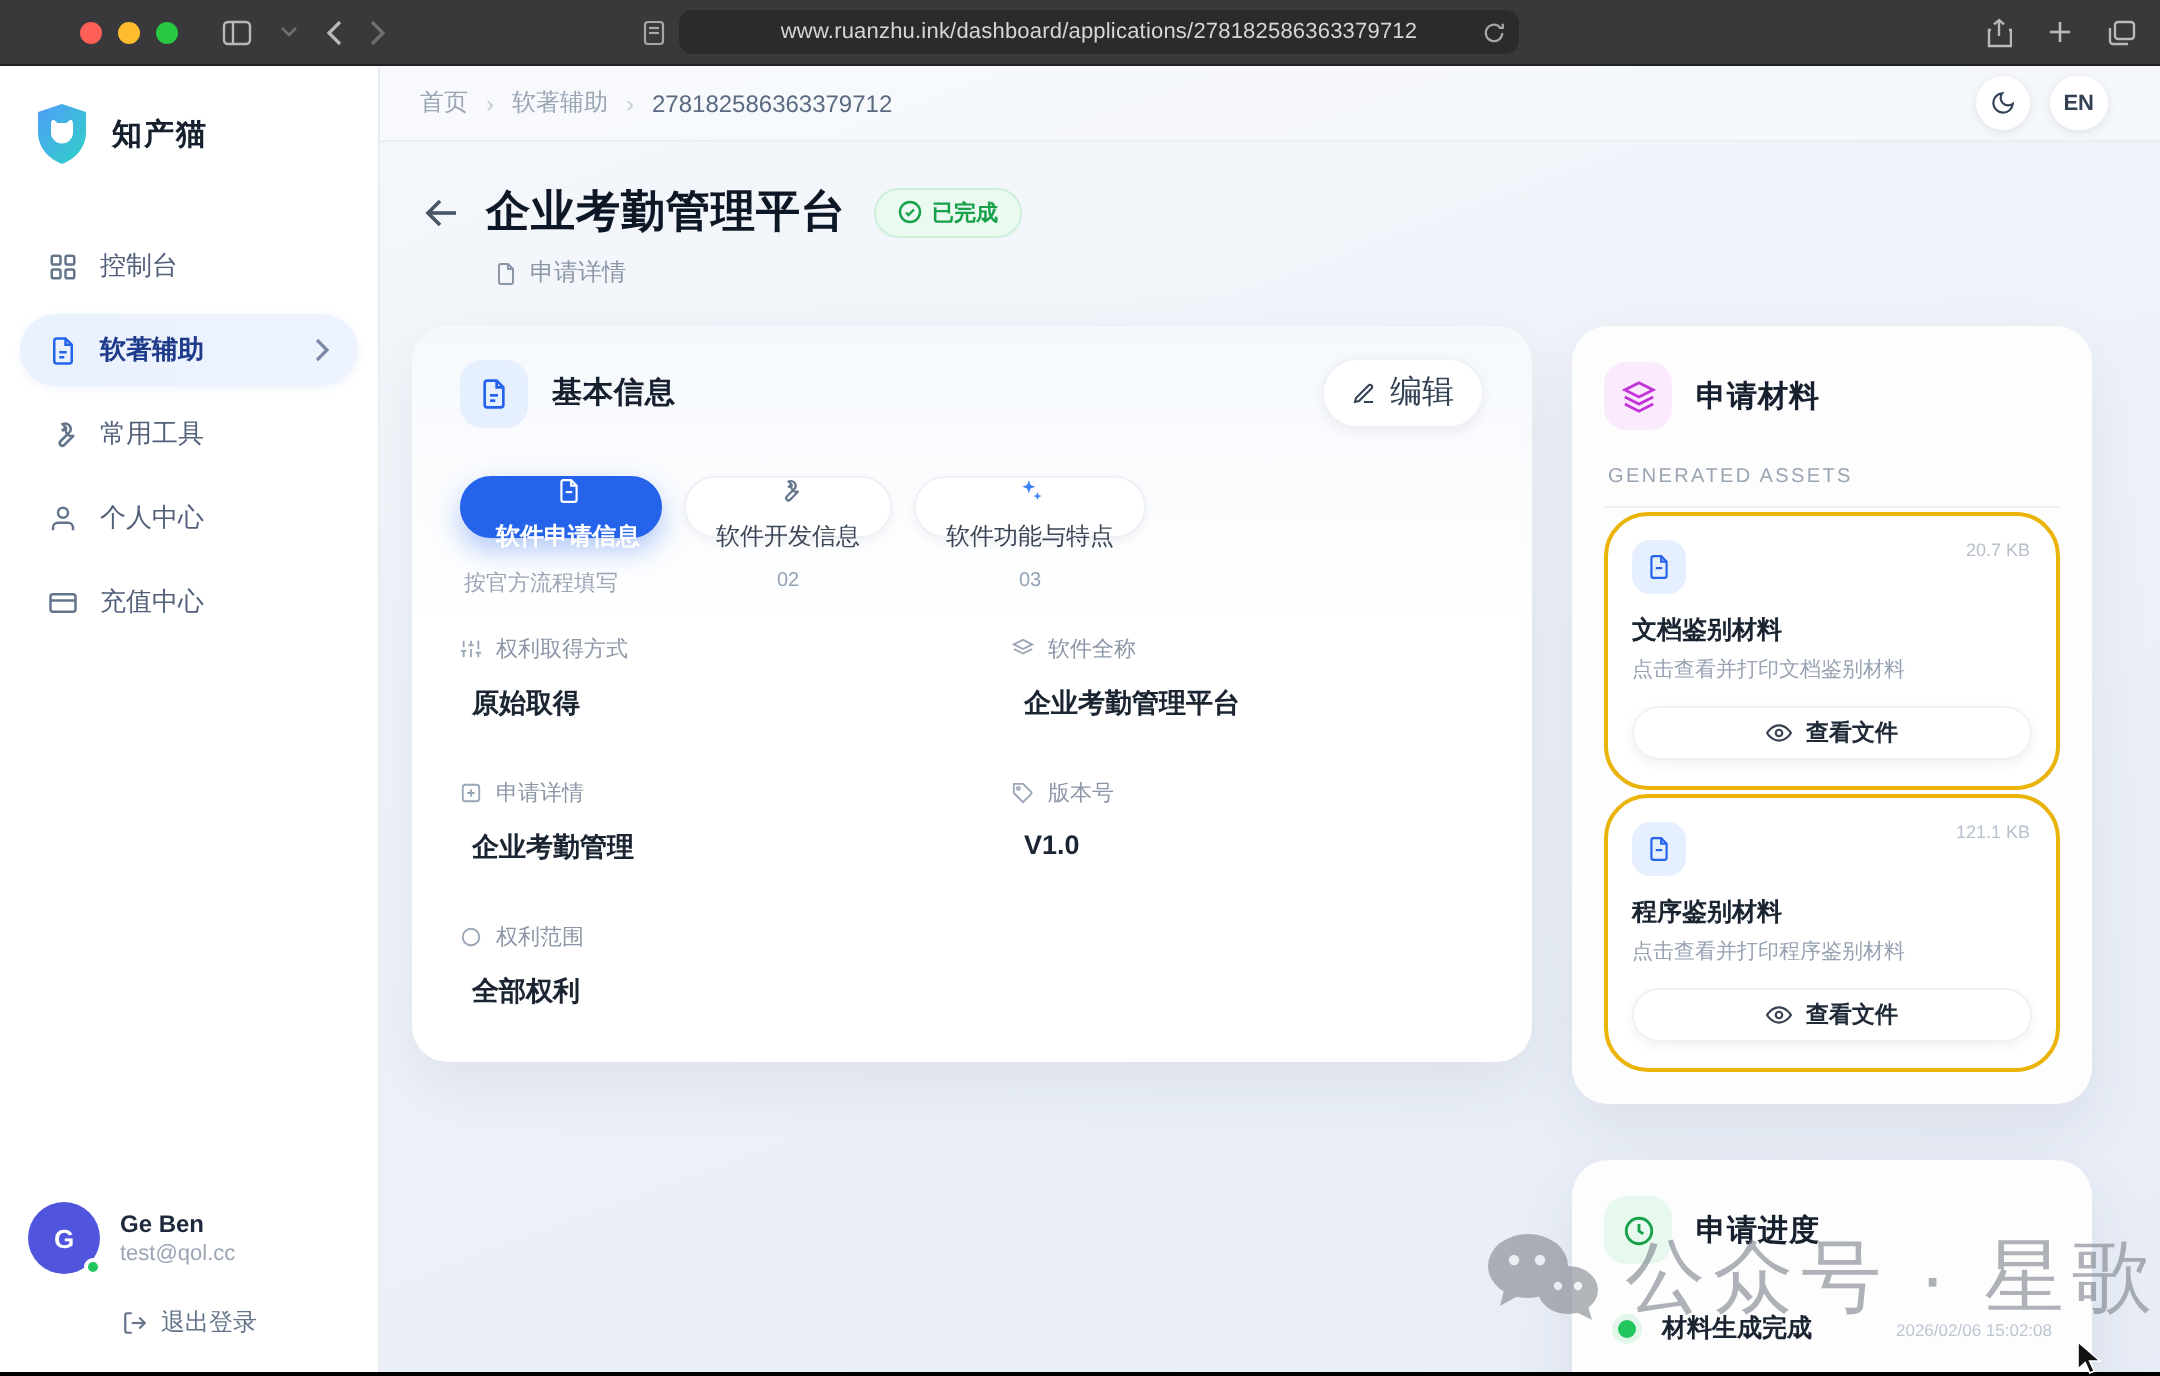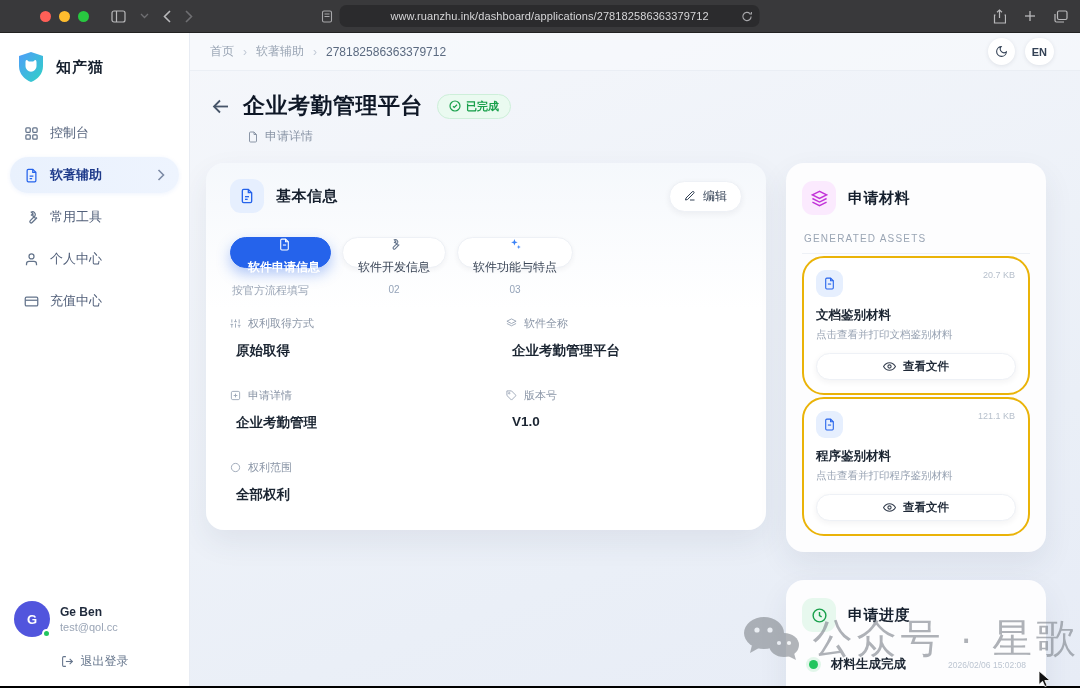"编辑" .edit-btn { font-size: 12px -> 16px }
